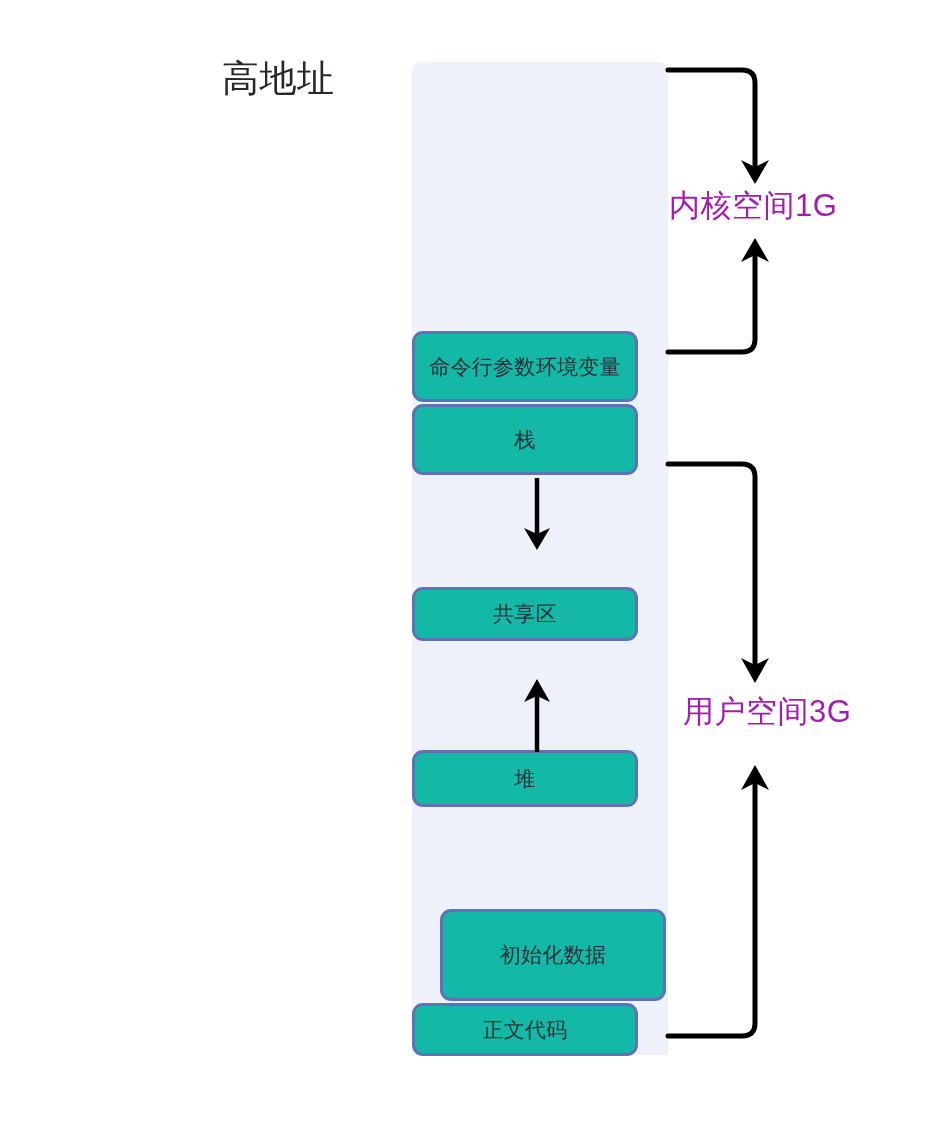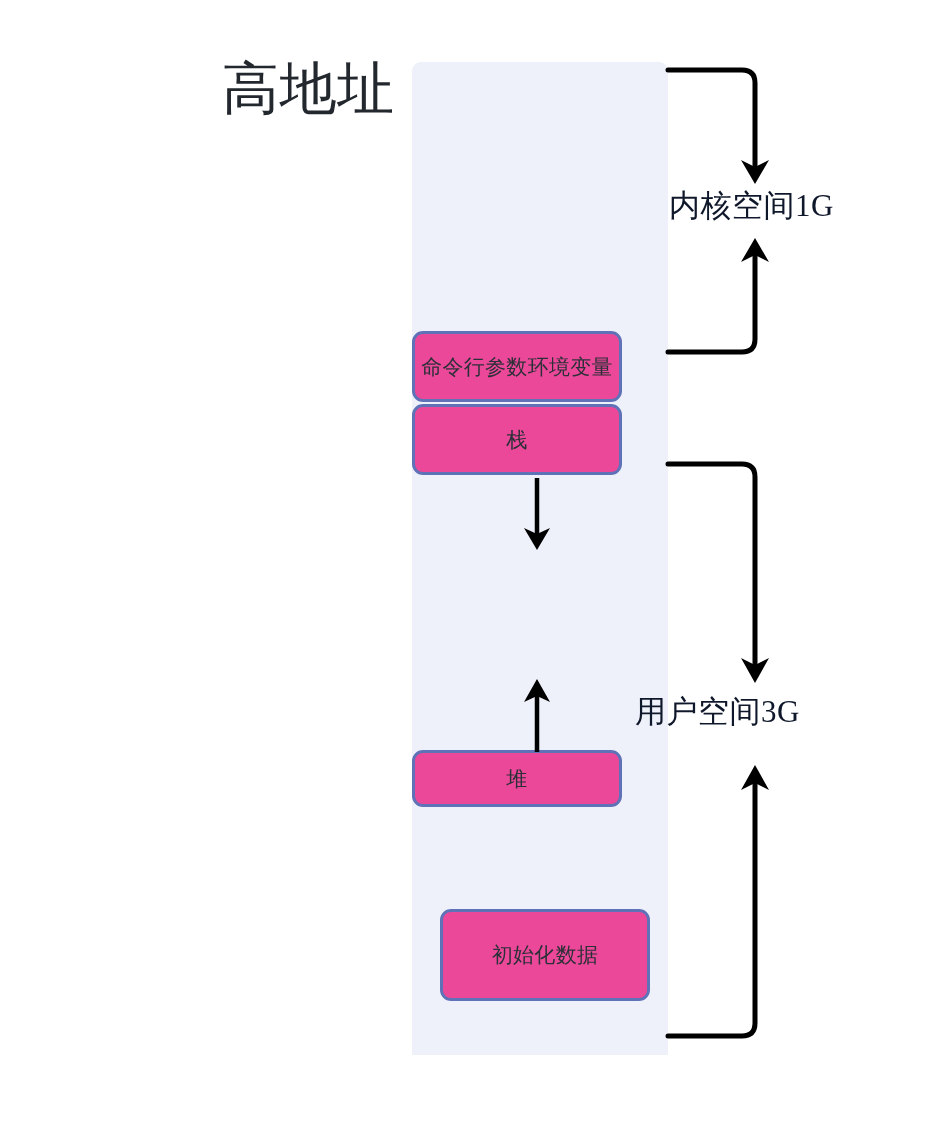"高地址" .addr-label { font-size: 57px -> 37px }
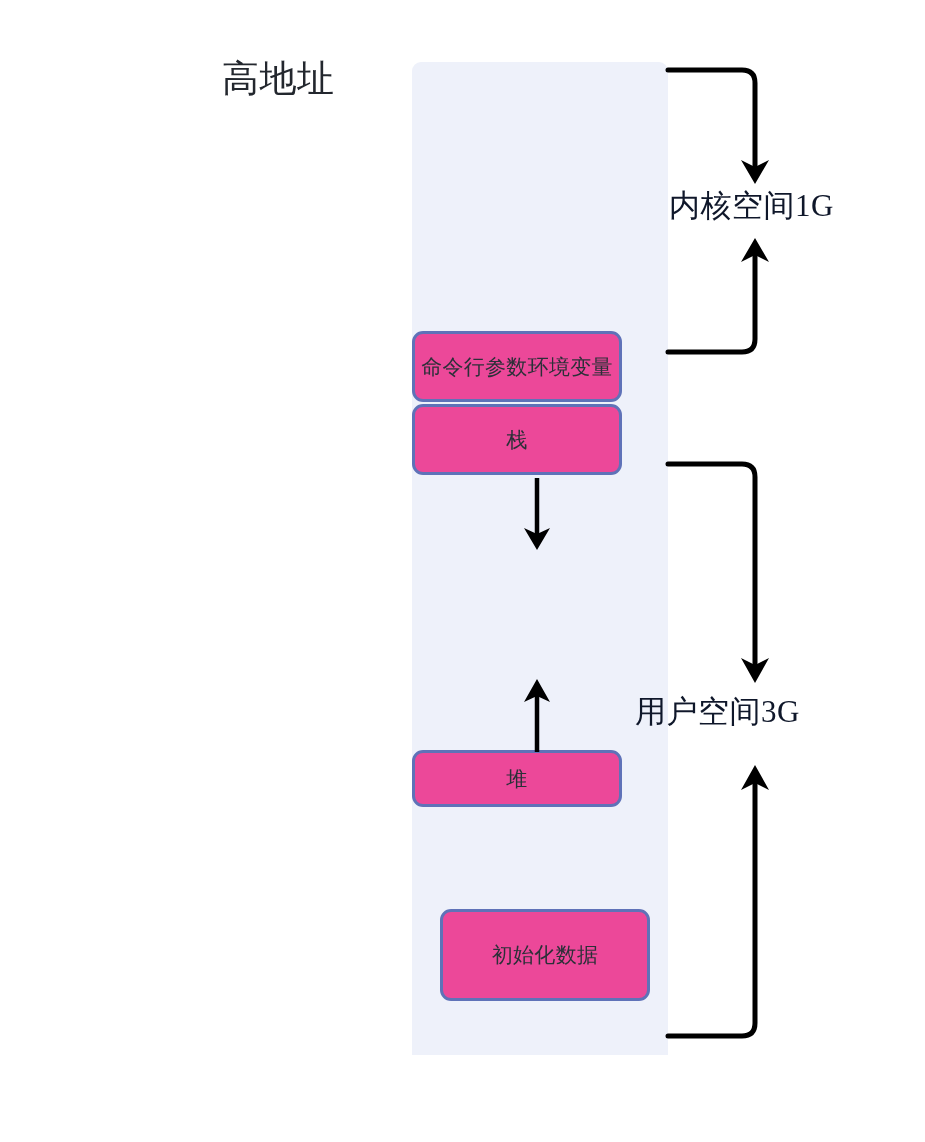"内核空间1G" .space-label { color: #0f172a -> #a21caf; font-family: Liberation Serif, serif -> none }
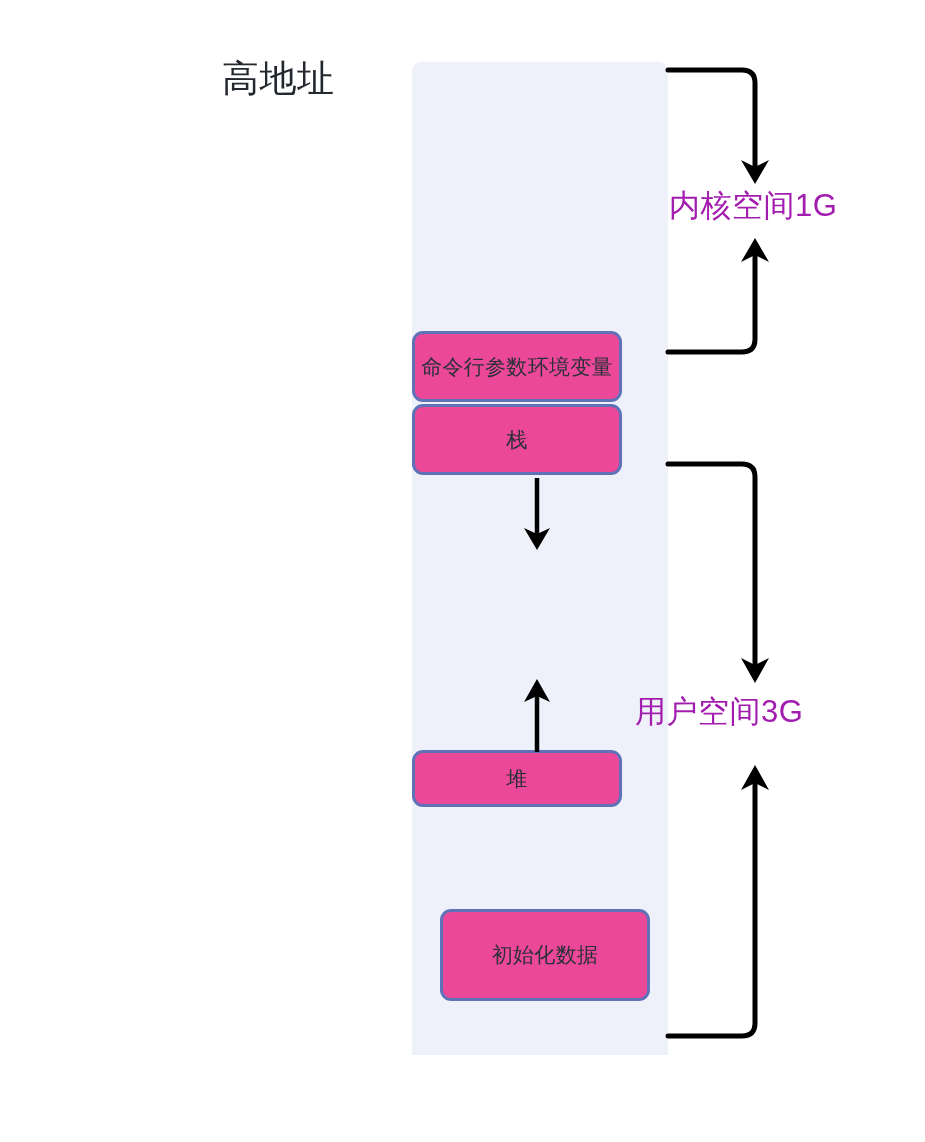"命令行参数环境变量" .seg-box { background: #ec4899 -> #14b8a6; width: 210px -> 226px }
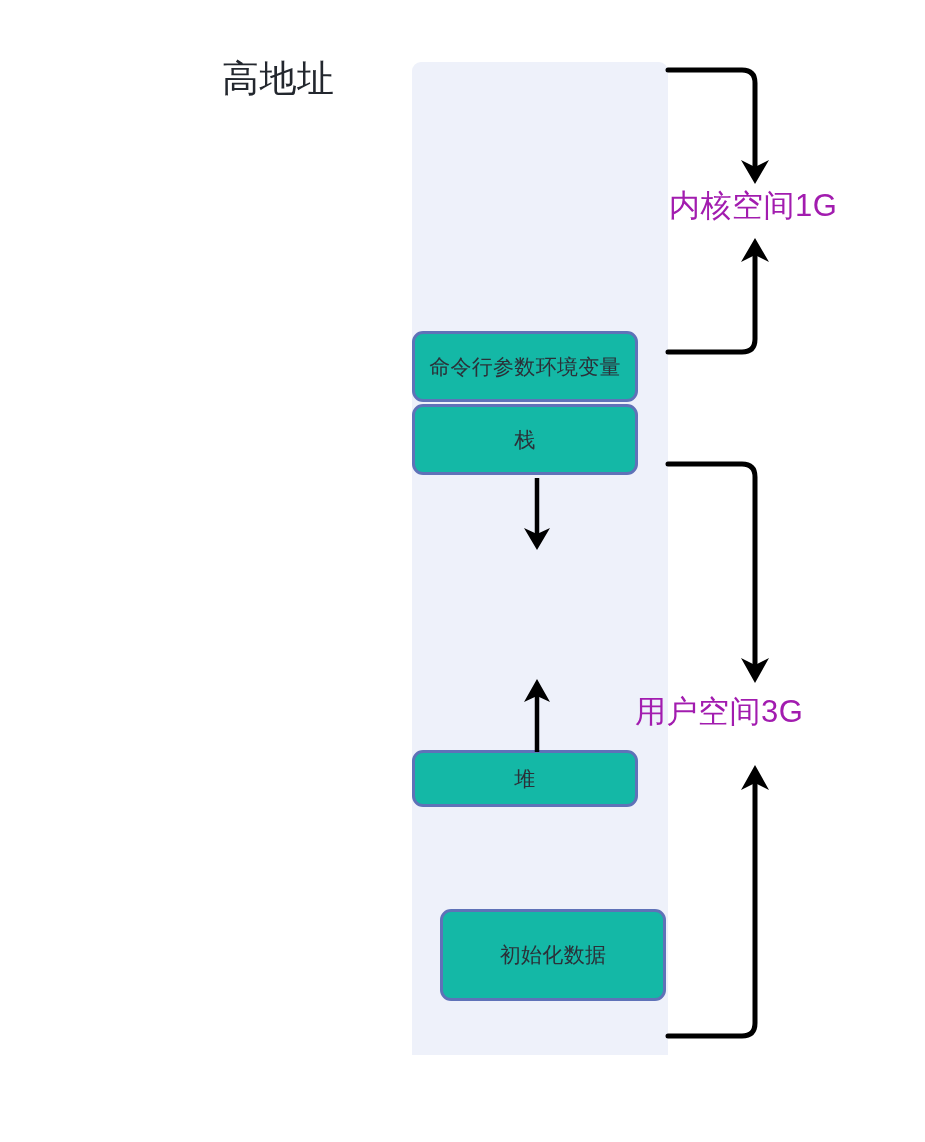"共享区" div.seg-box { html: none -> <div> <span>共享区</span> </div> }
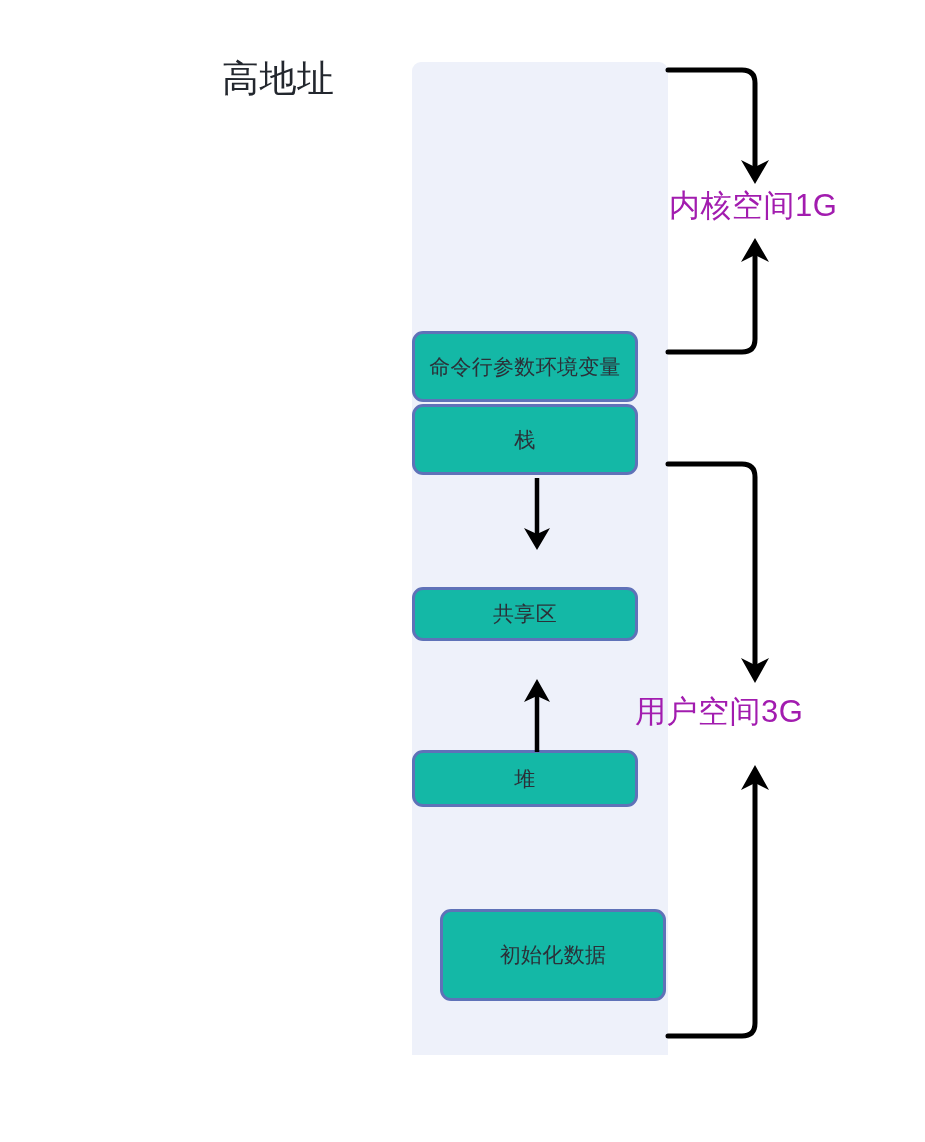"用户空间3G" #label-user-space { left: 635px -> 683px }
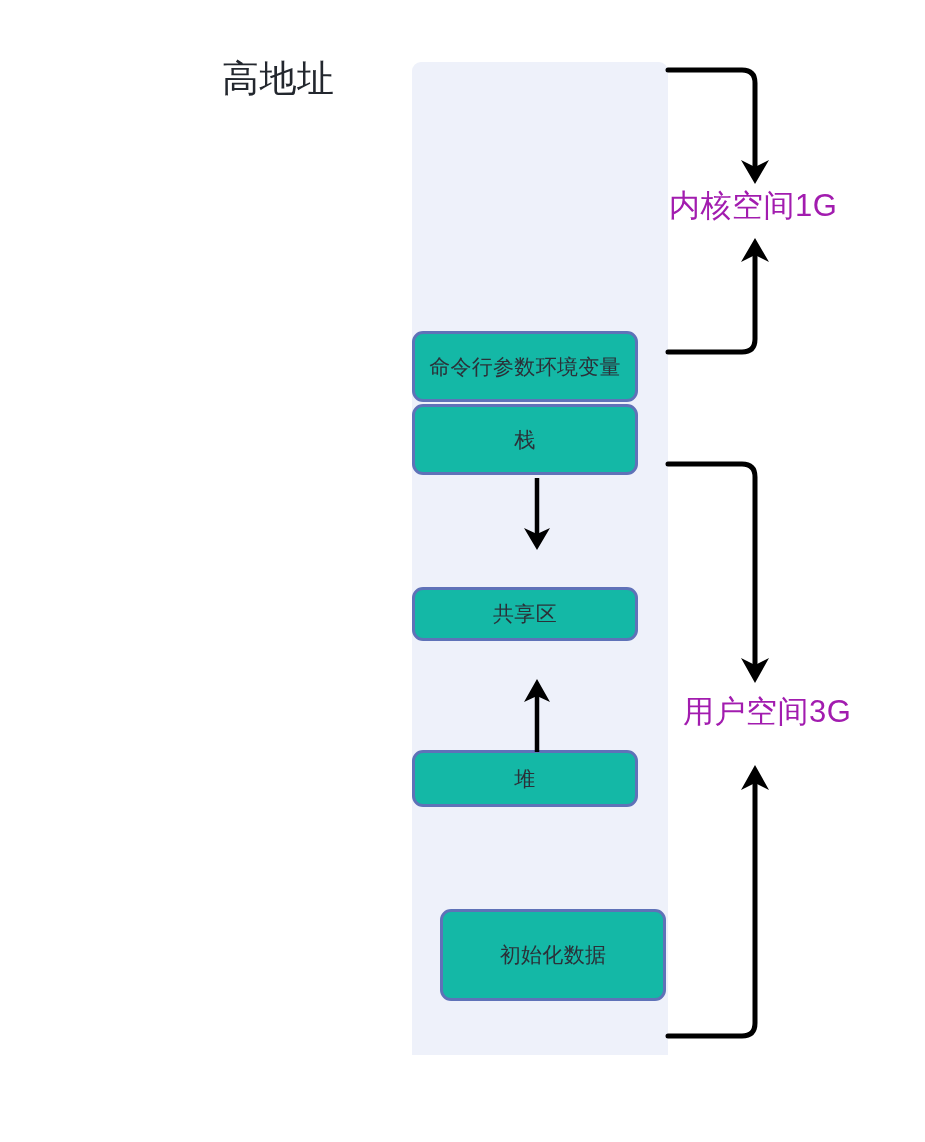"正文代码" div.seg-box { html: none -> <div> <span>正文代码</span> </div> }
